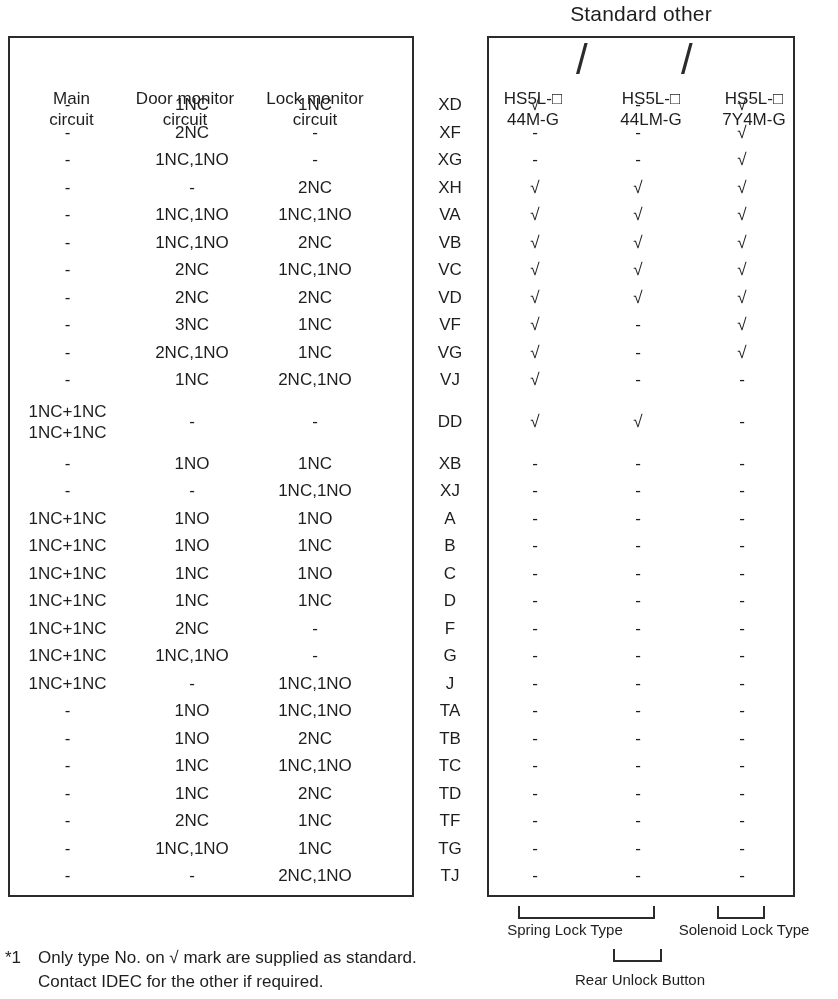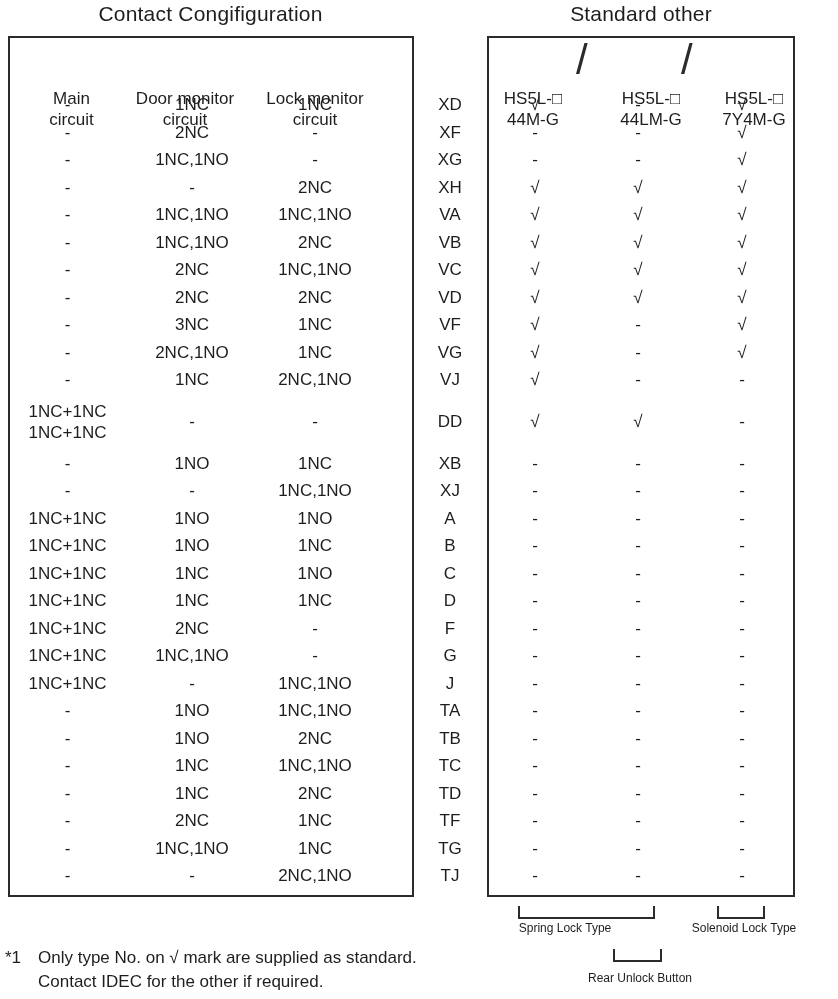"Contact Congifiguration" div.abs { html: <div>Contact Congifiguration</div> -> none }
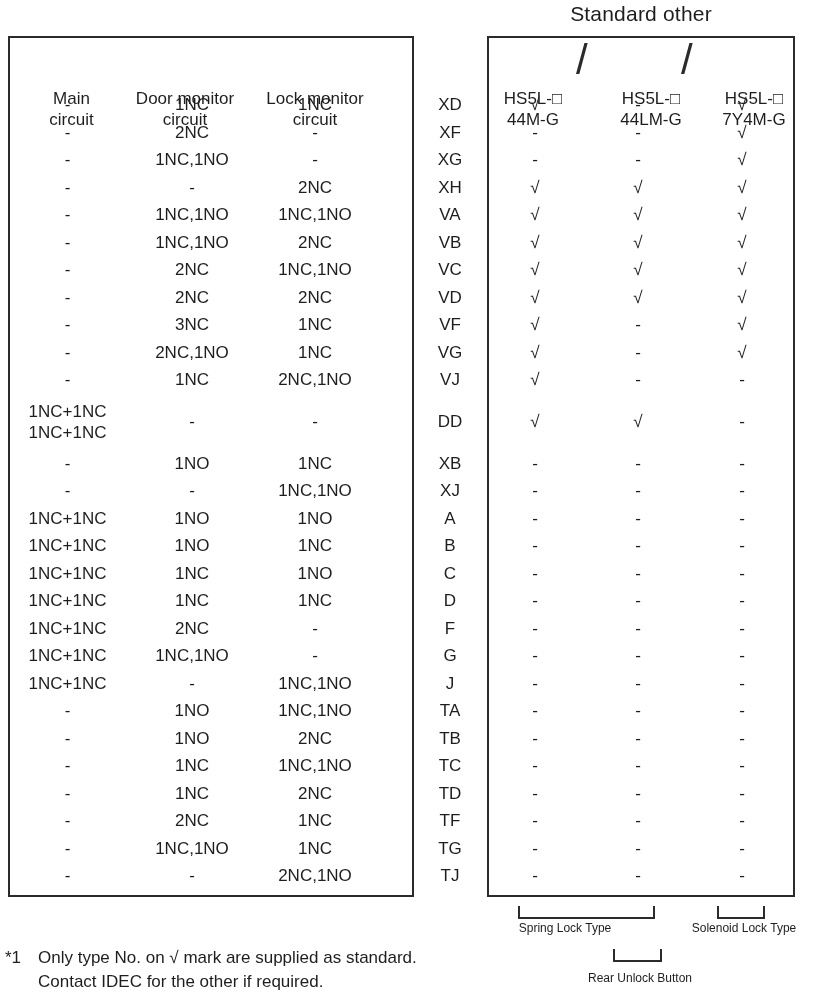"Spring Lock Type" .legend { font-size: 12px -> 15px }
